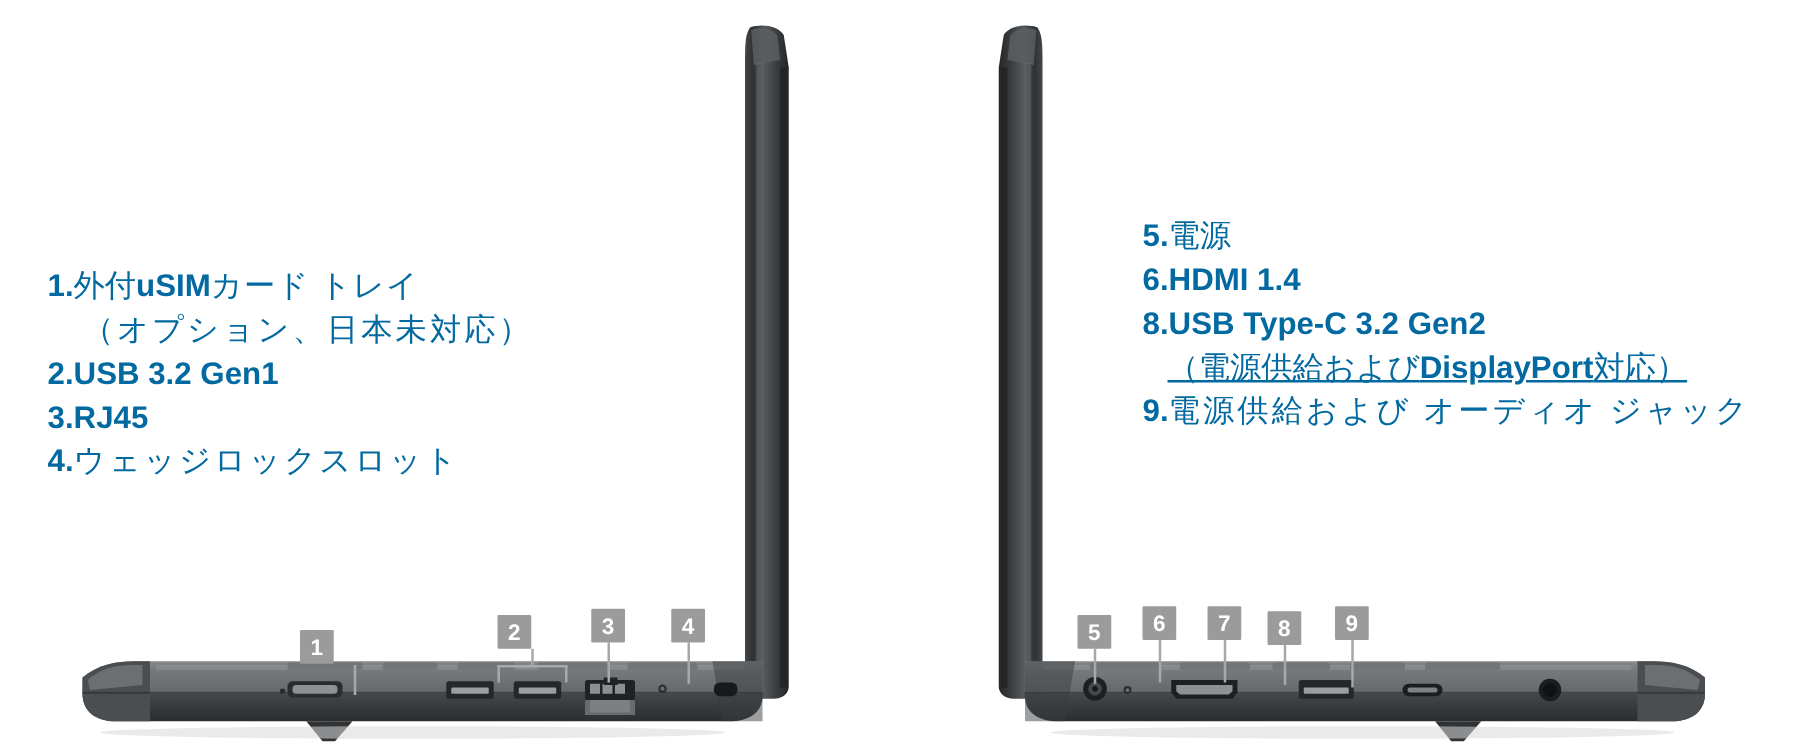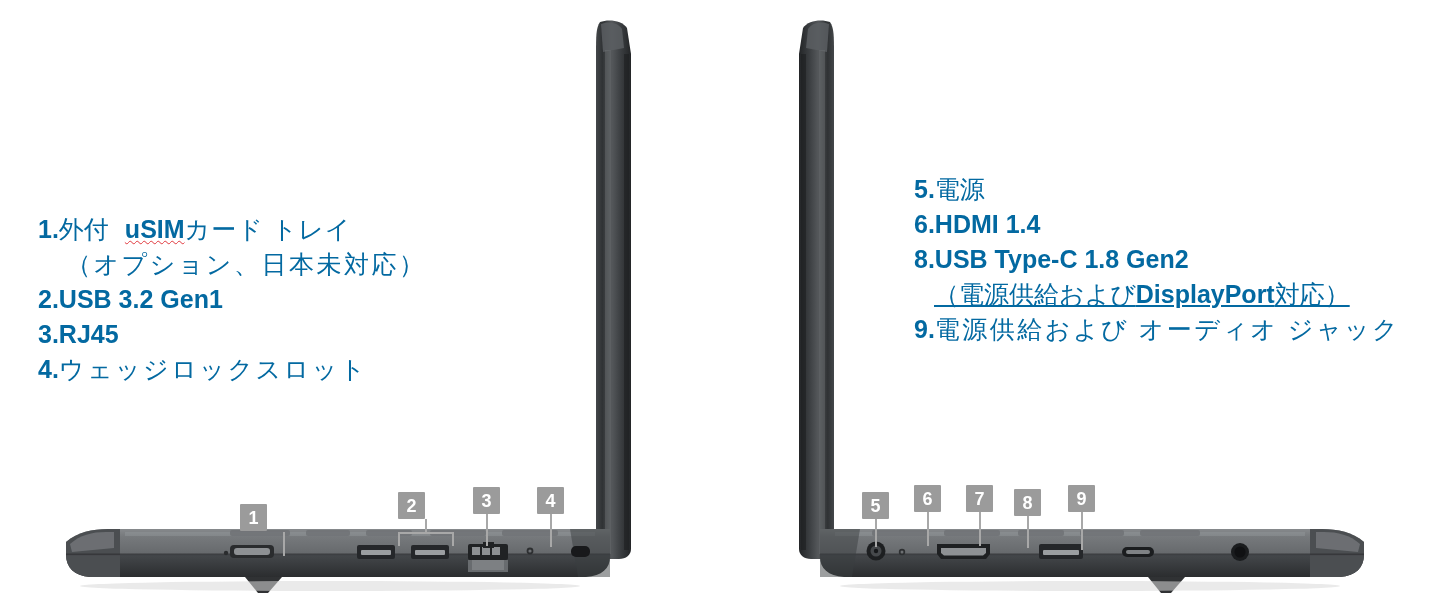"uSIM" .misspell { margin-left: 16px -> none; text-decoration: underline -> none }
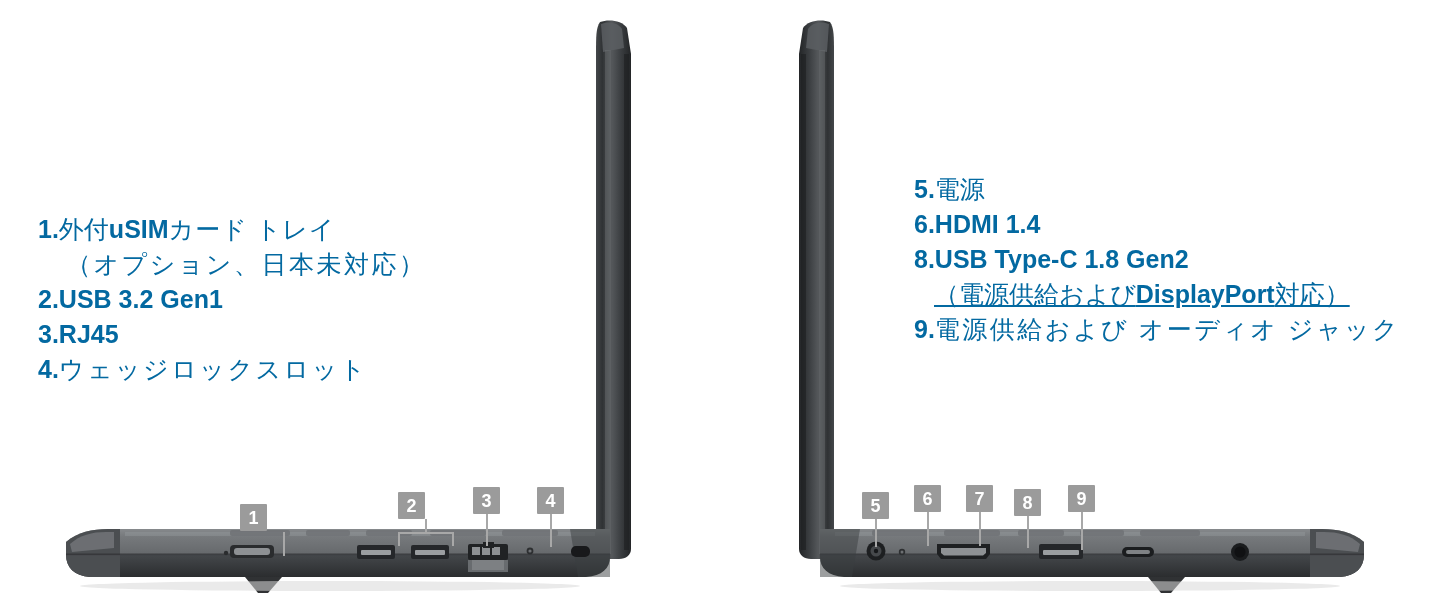"USB Type-C 1.8 Gen2" span.latin { text: 1.8 -> 3.2 }
